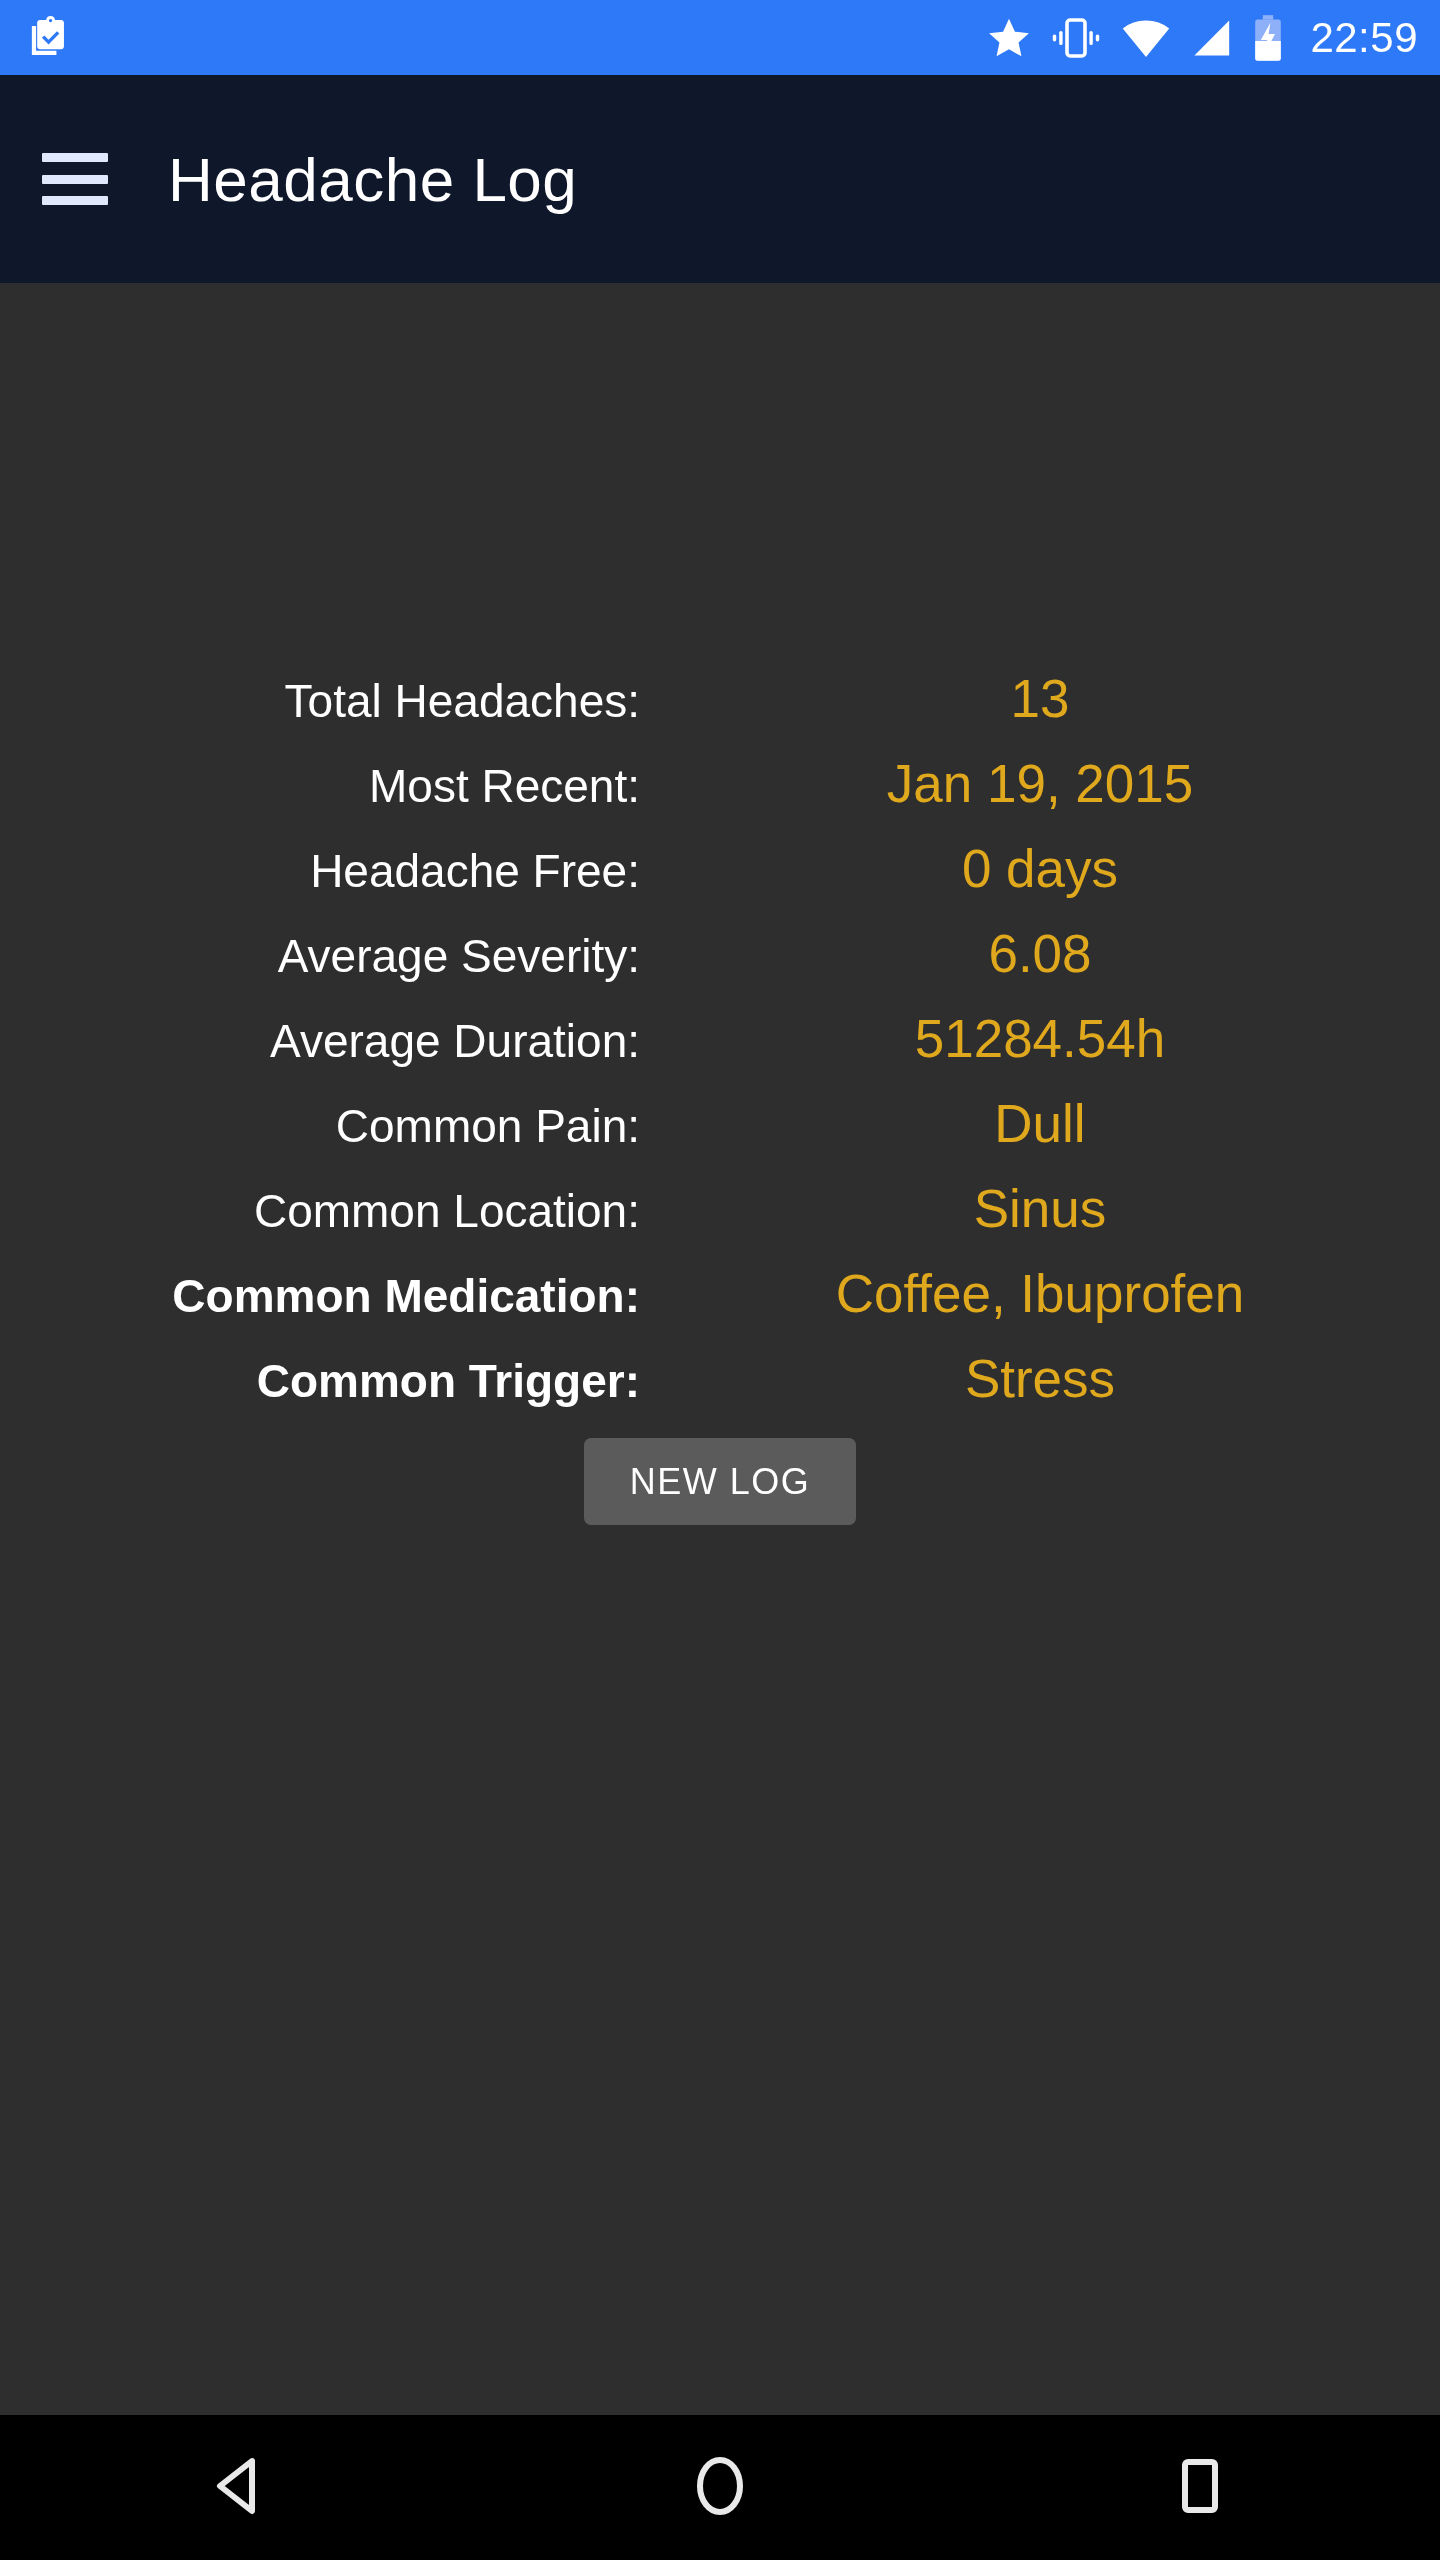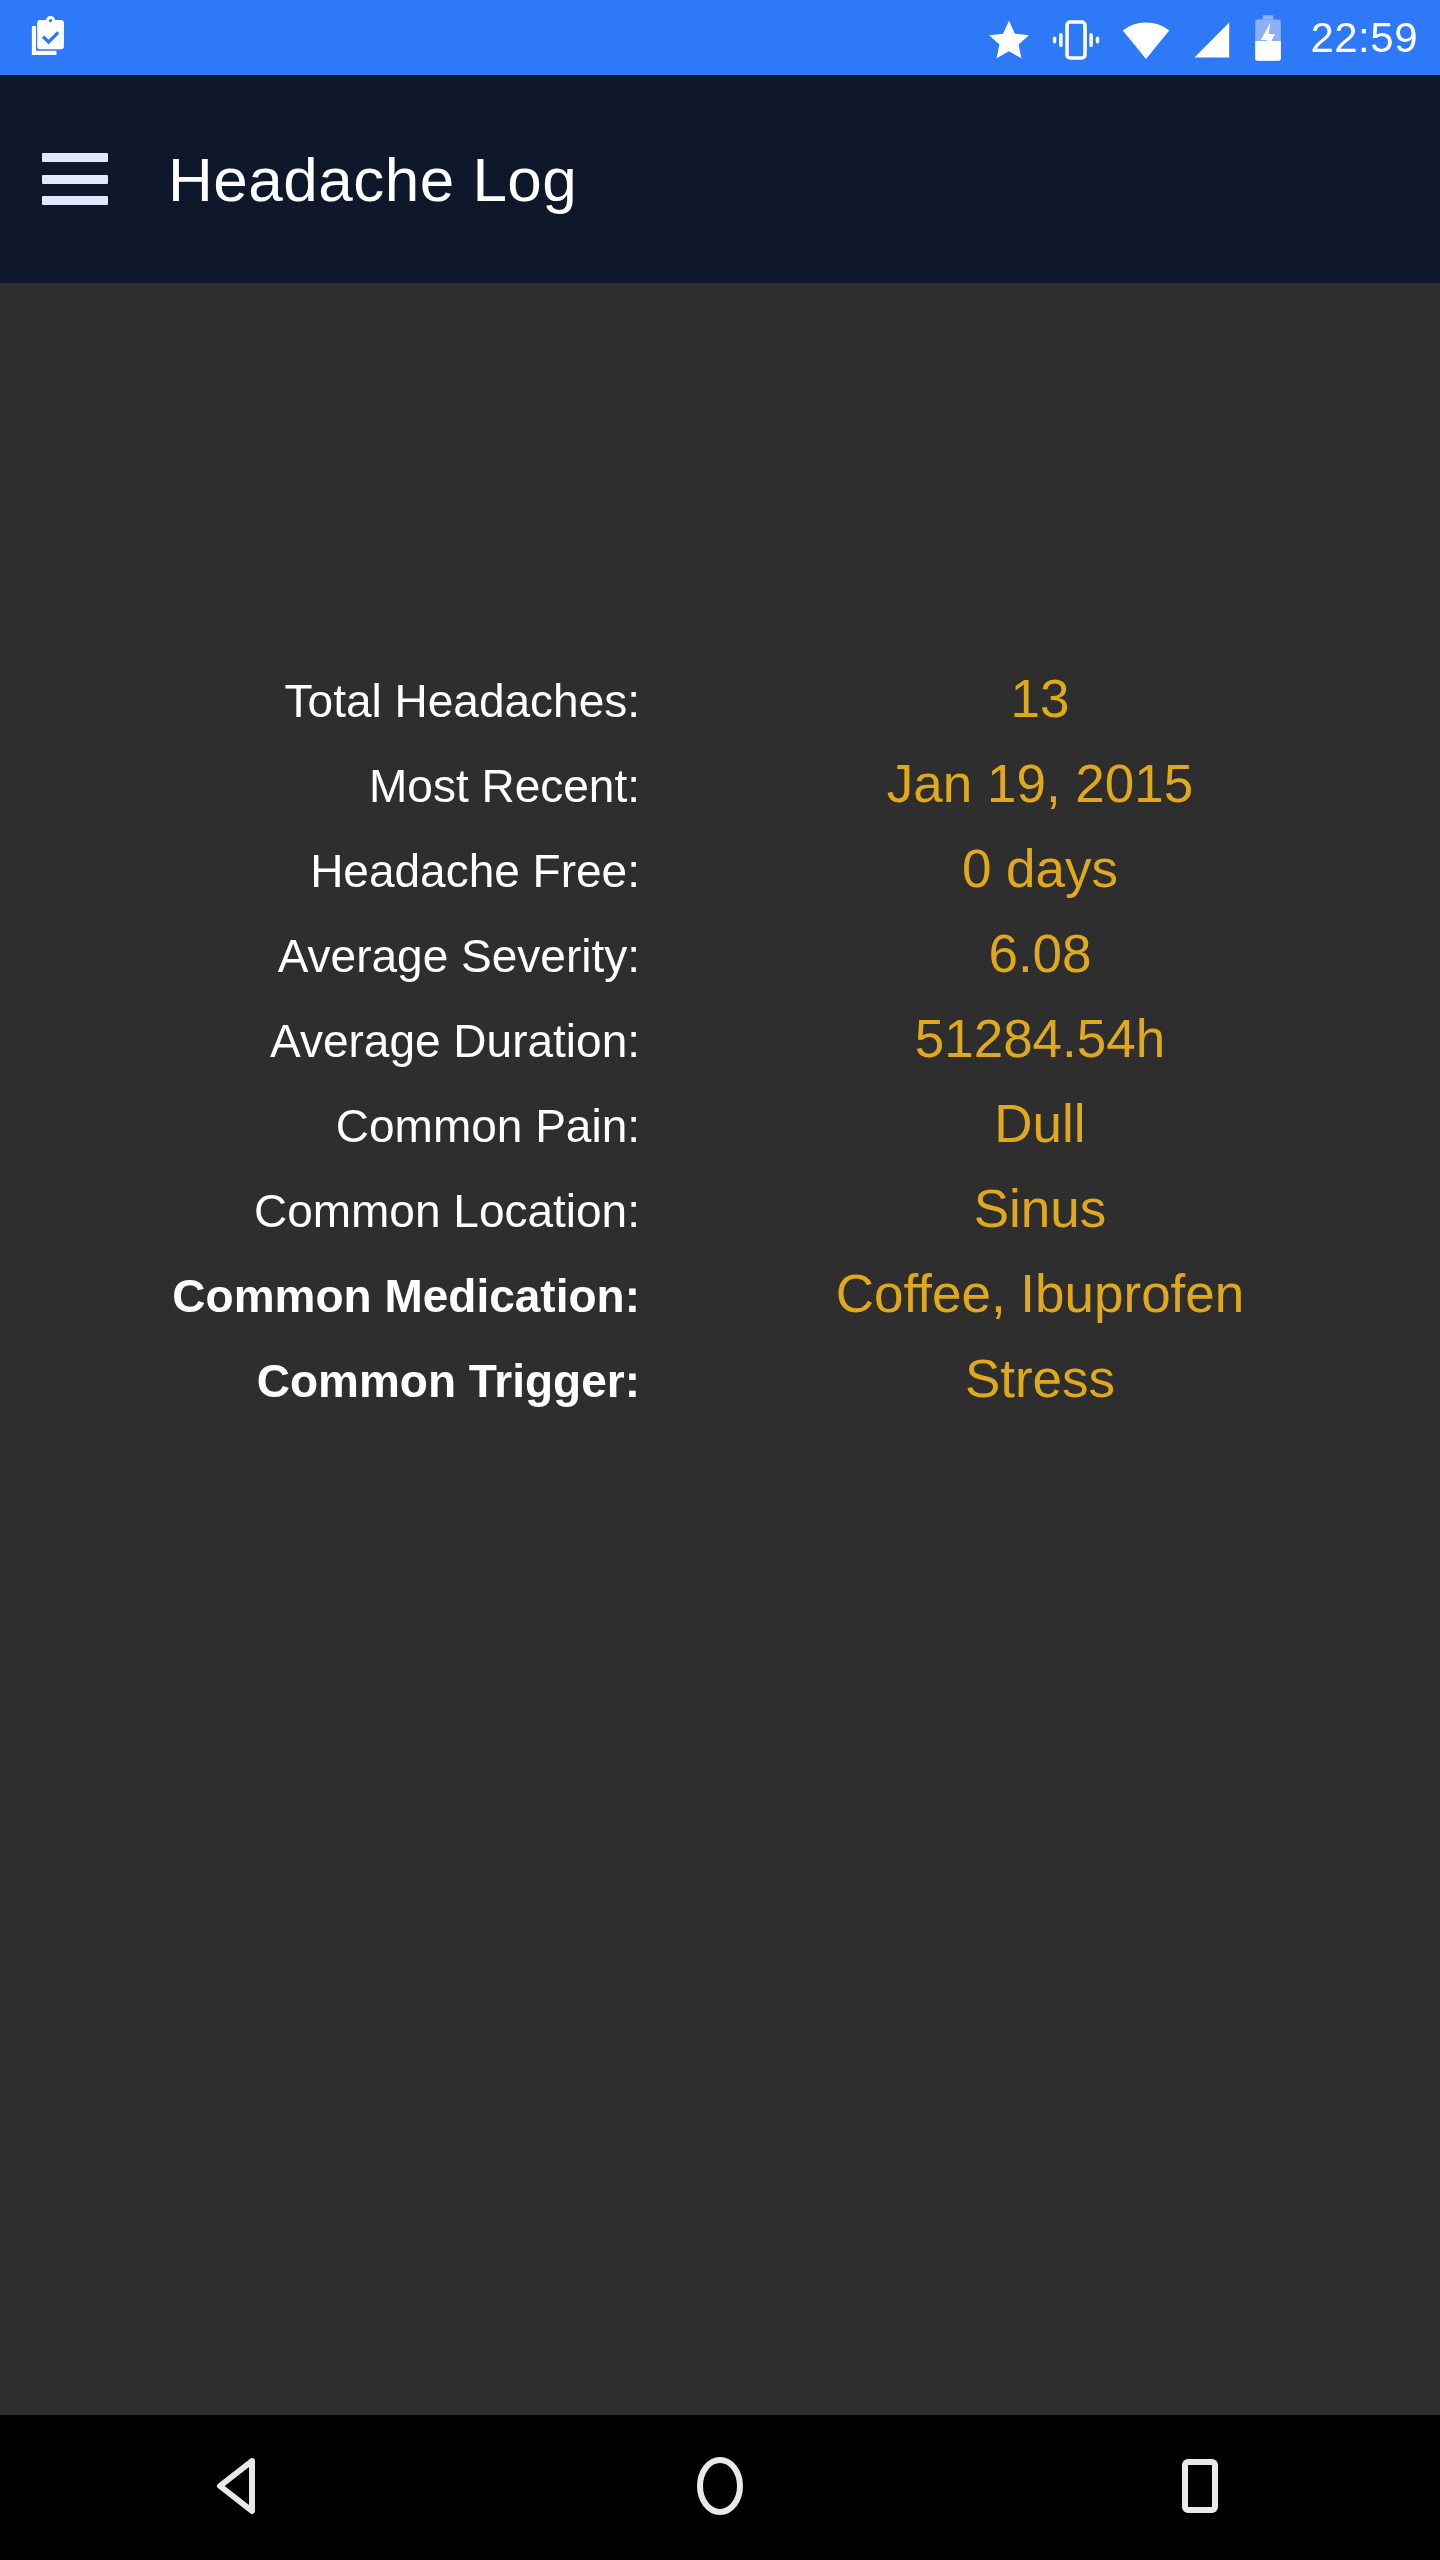"22:59" .status-right { align-items: flex-end -> center }
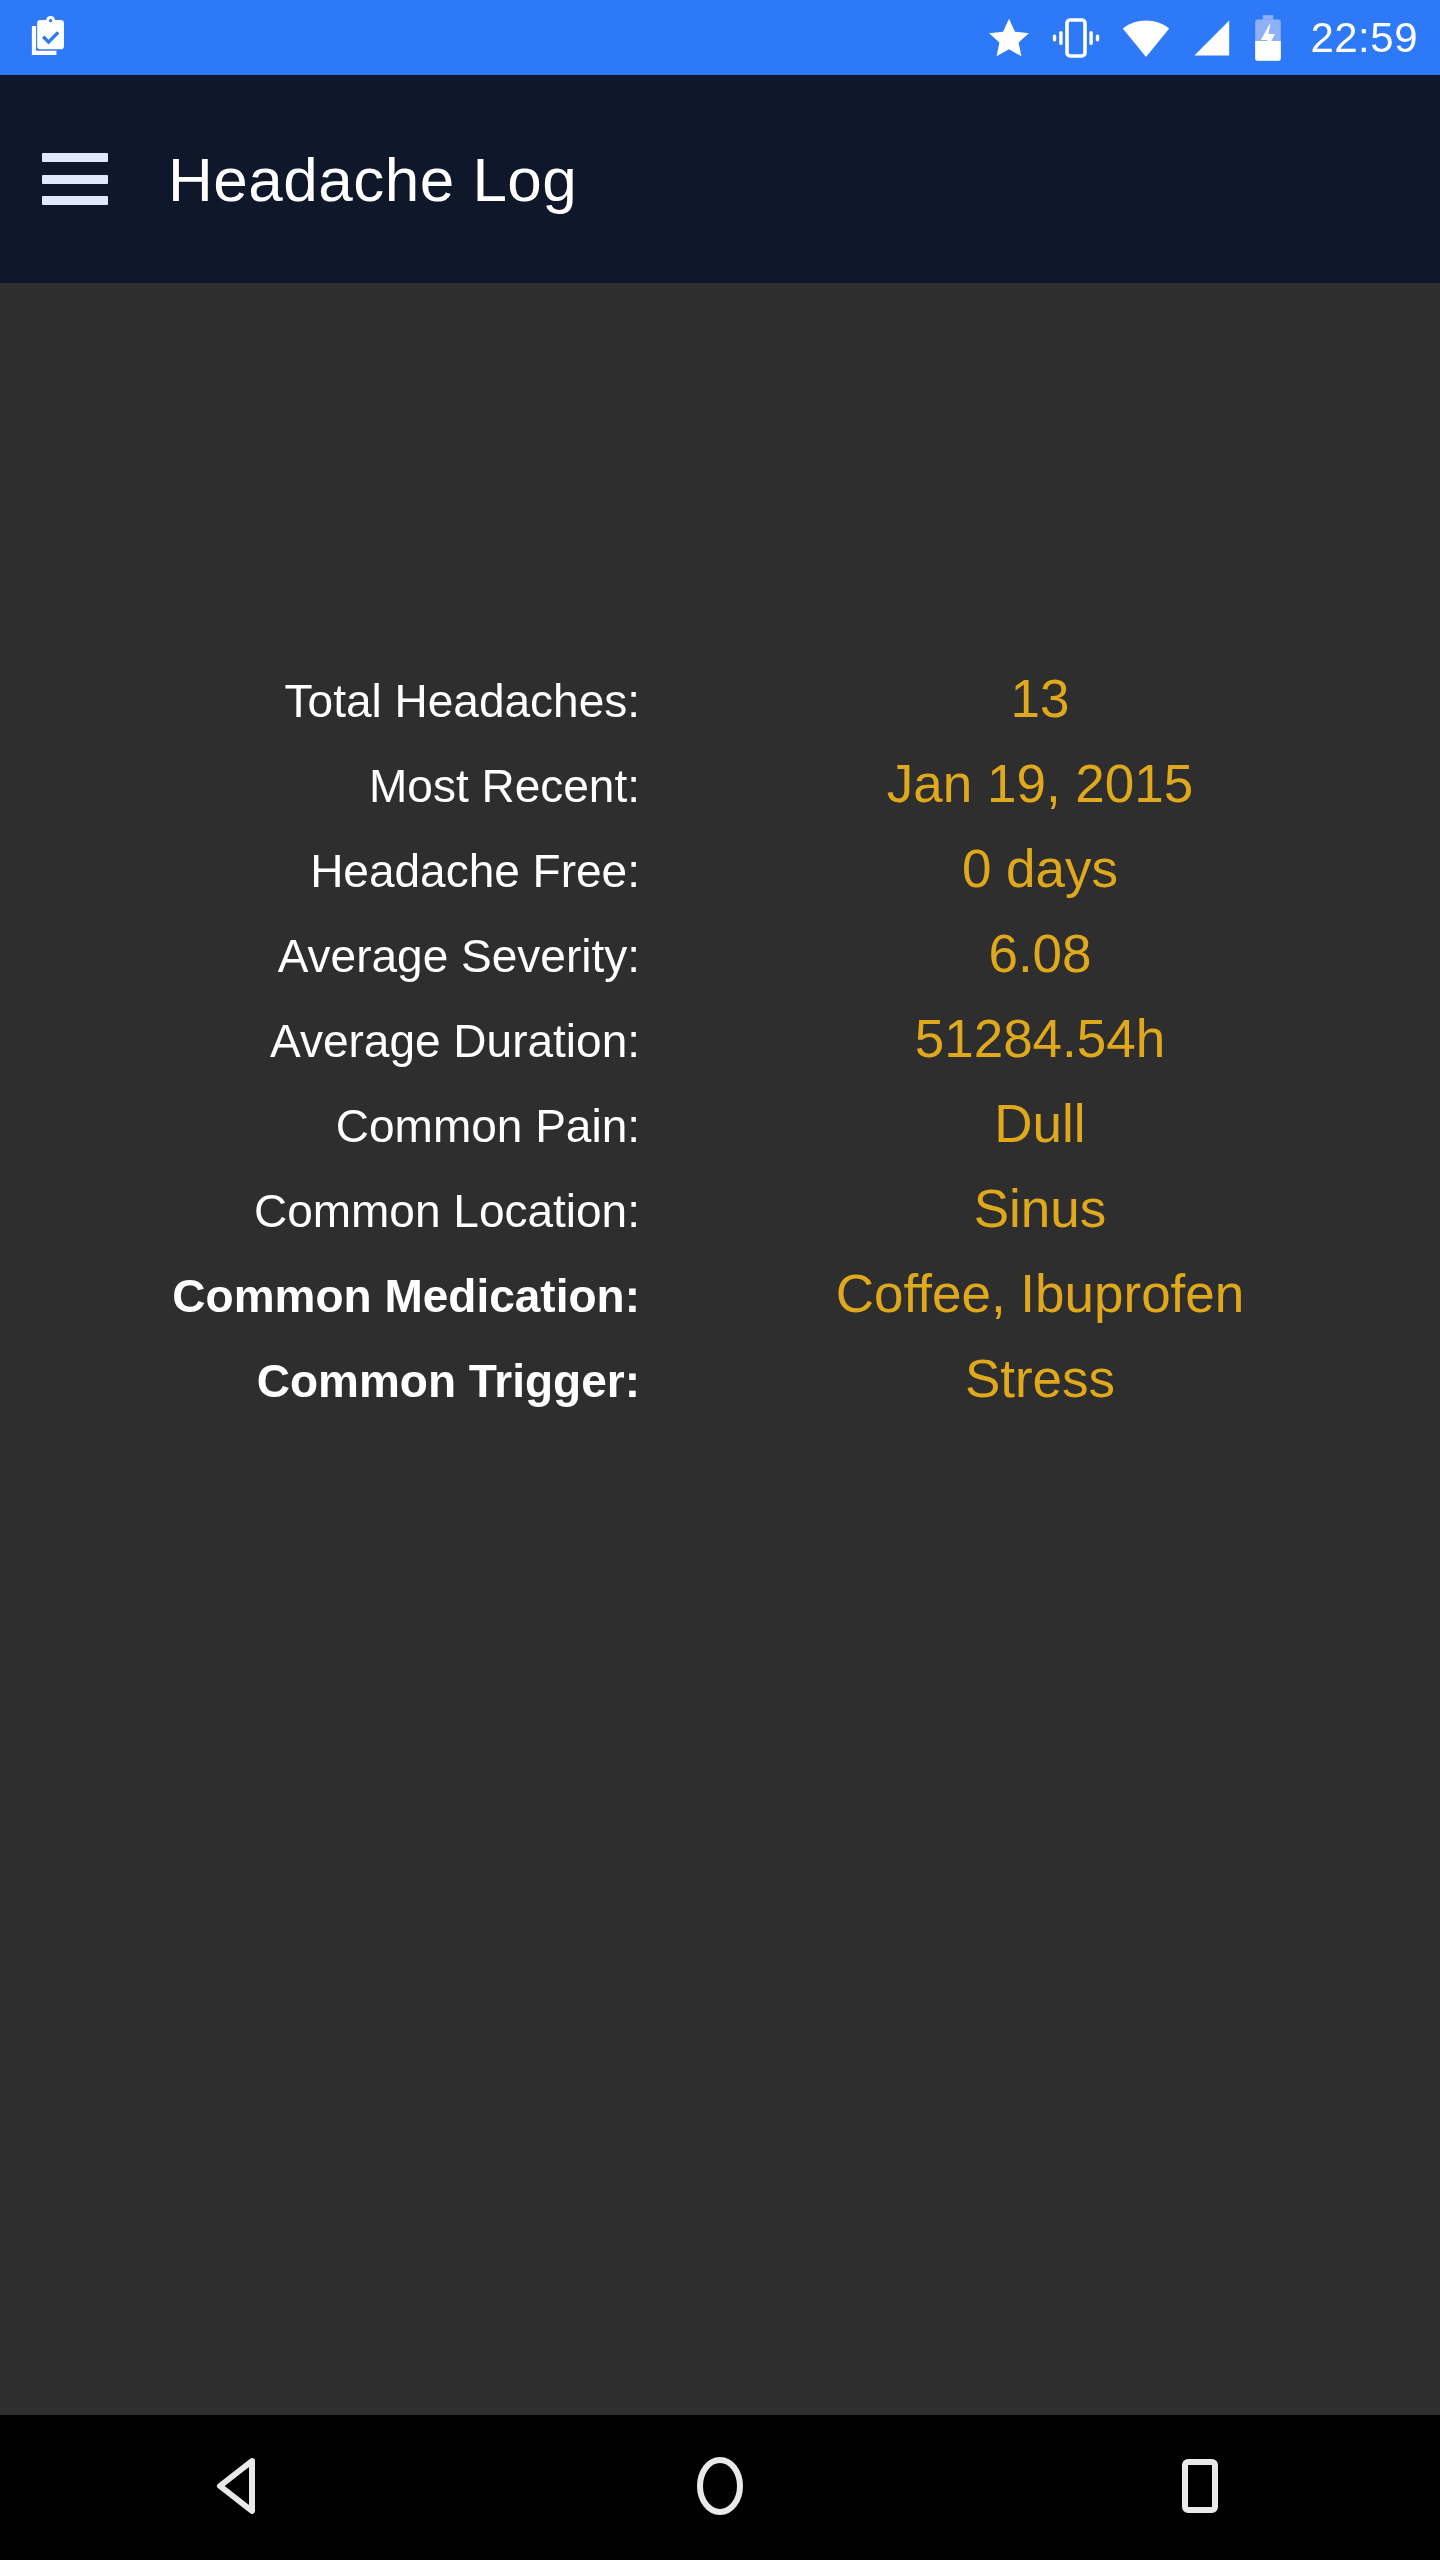"NEW LOG" div.new-log-wrap { html: none -> <div> <button>NEW LOG</button> </div> }
